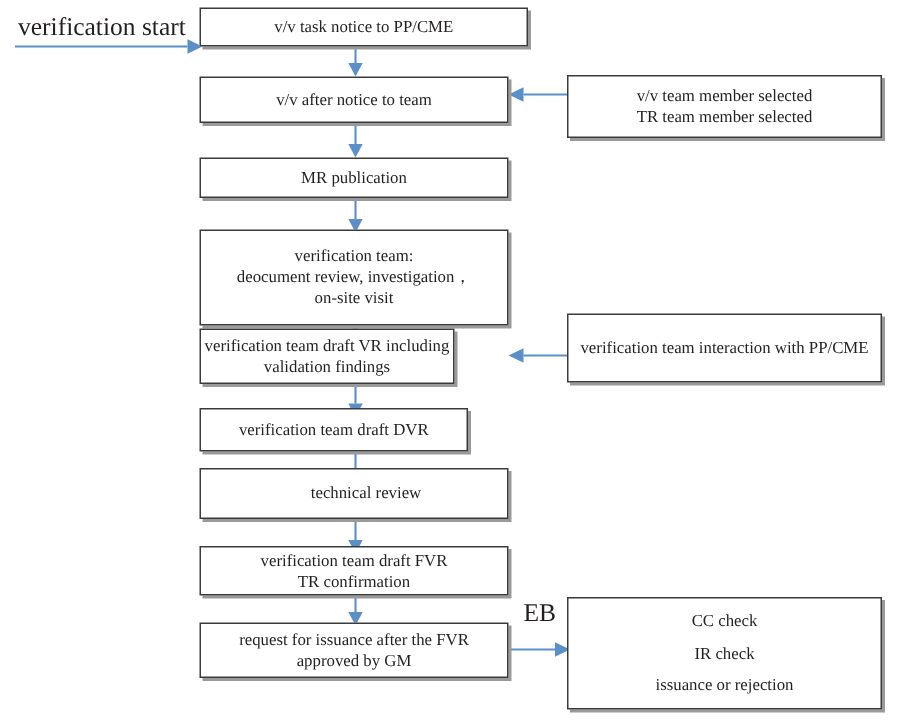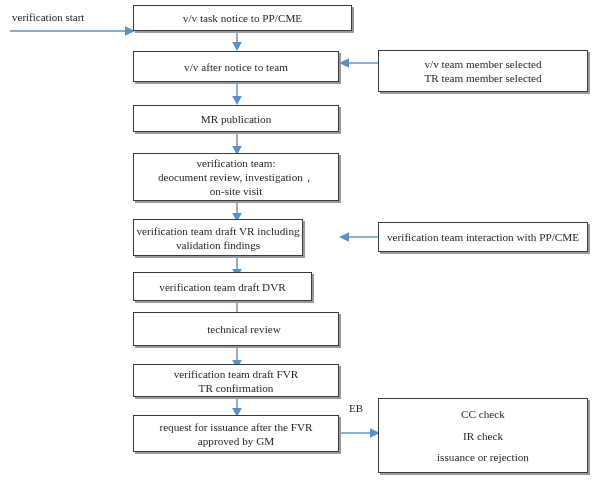"verification start" .label { font-size: 11px -> 17px }
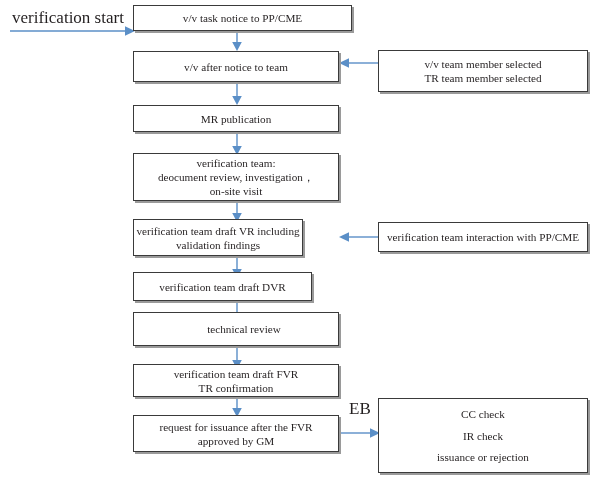"verification team:" div.box { height: 48px -> 64px }
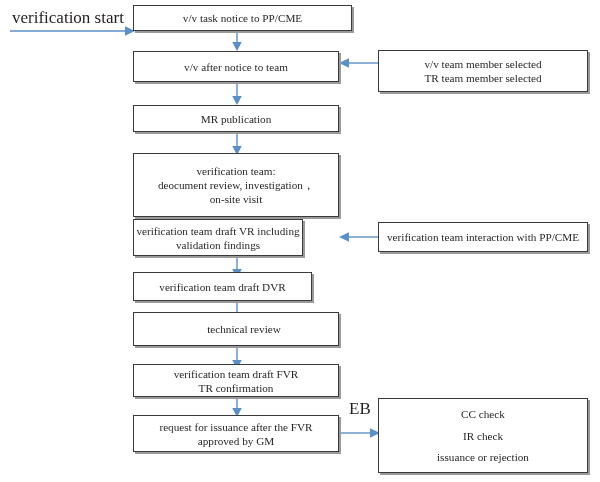"verification team interaction with" div.box { height: 30px -> 46px; top: 222px -> 209px }
